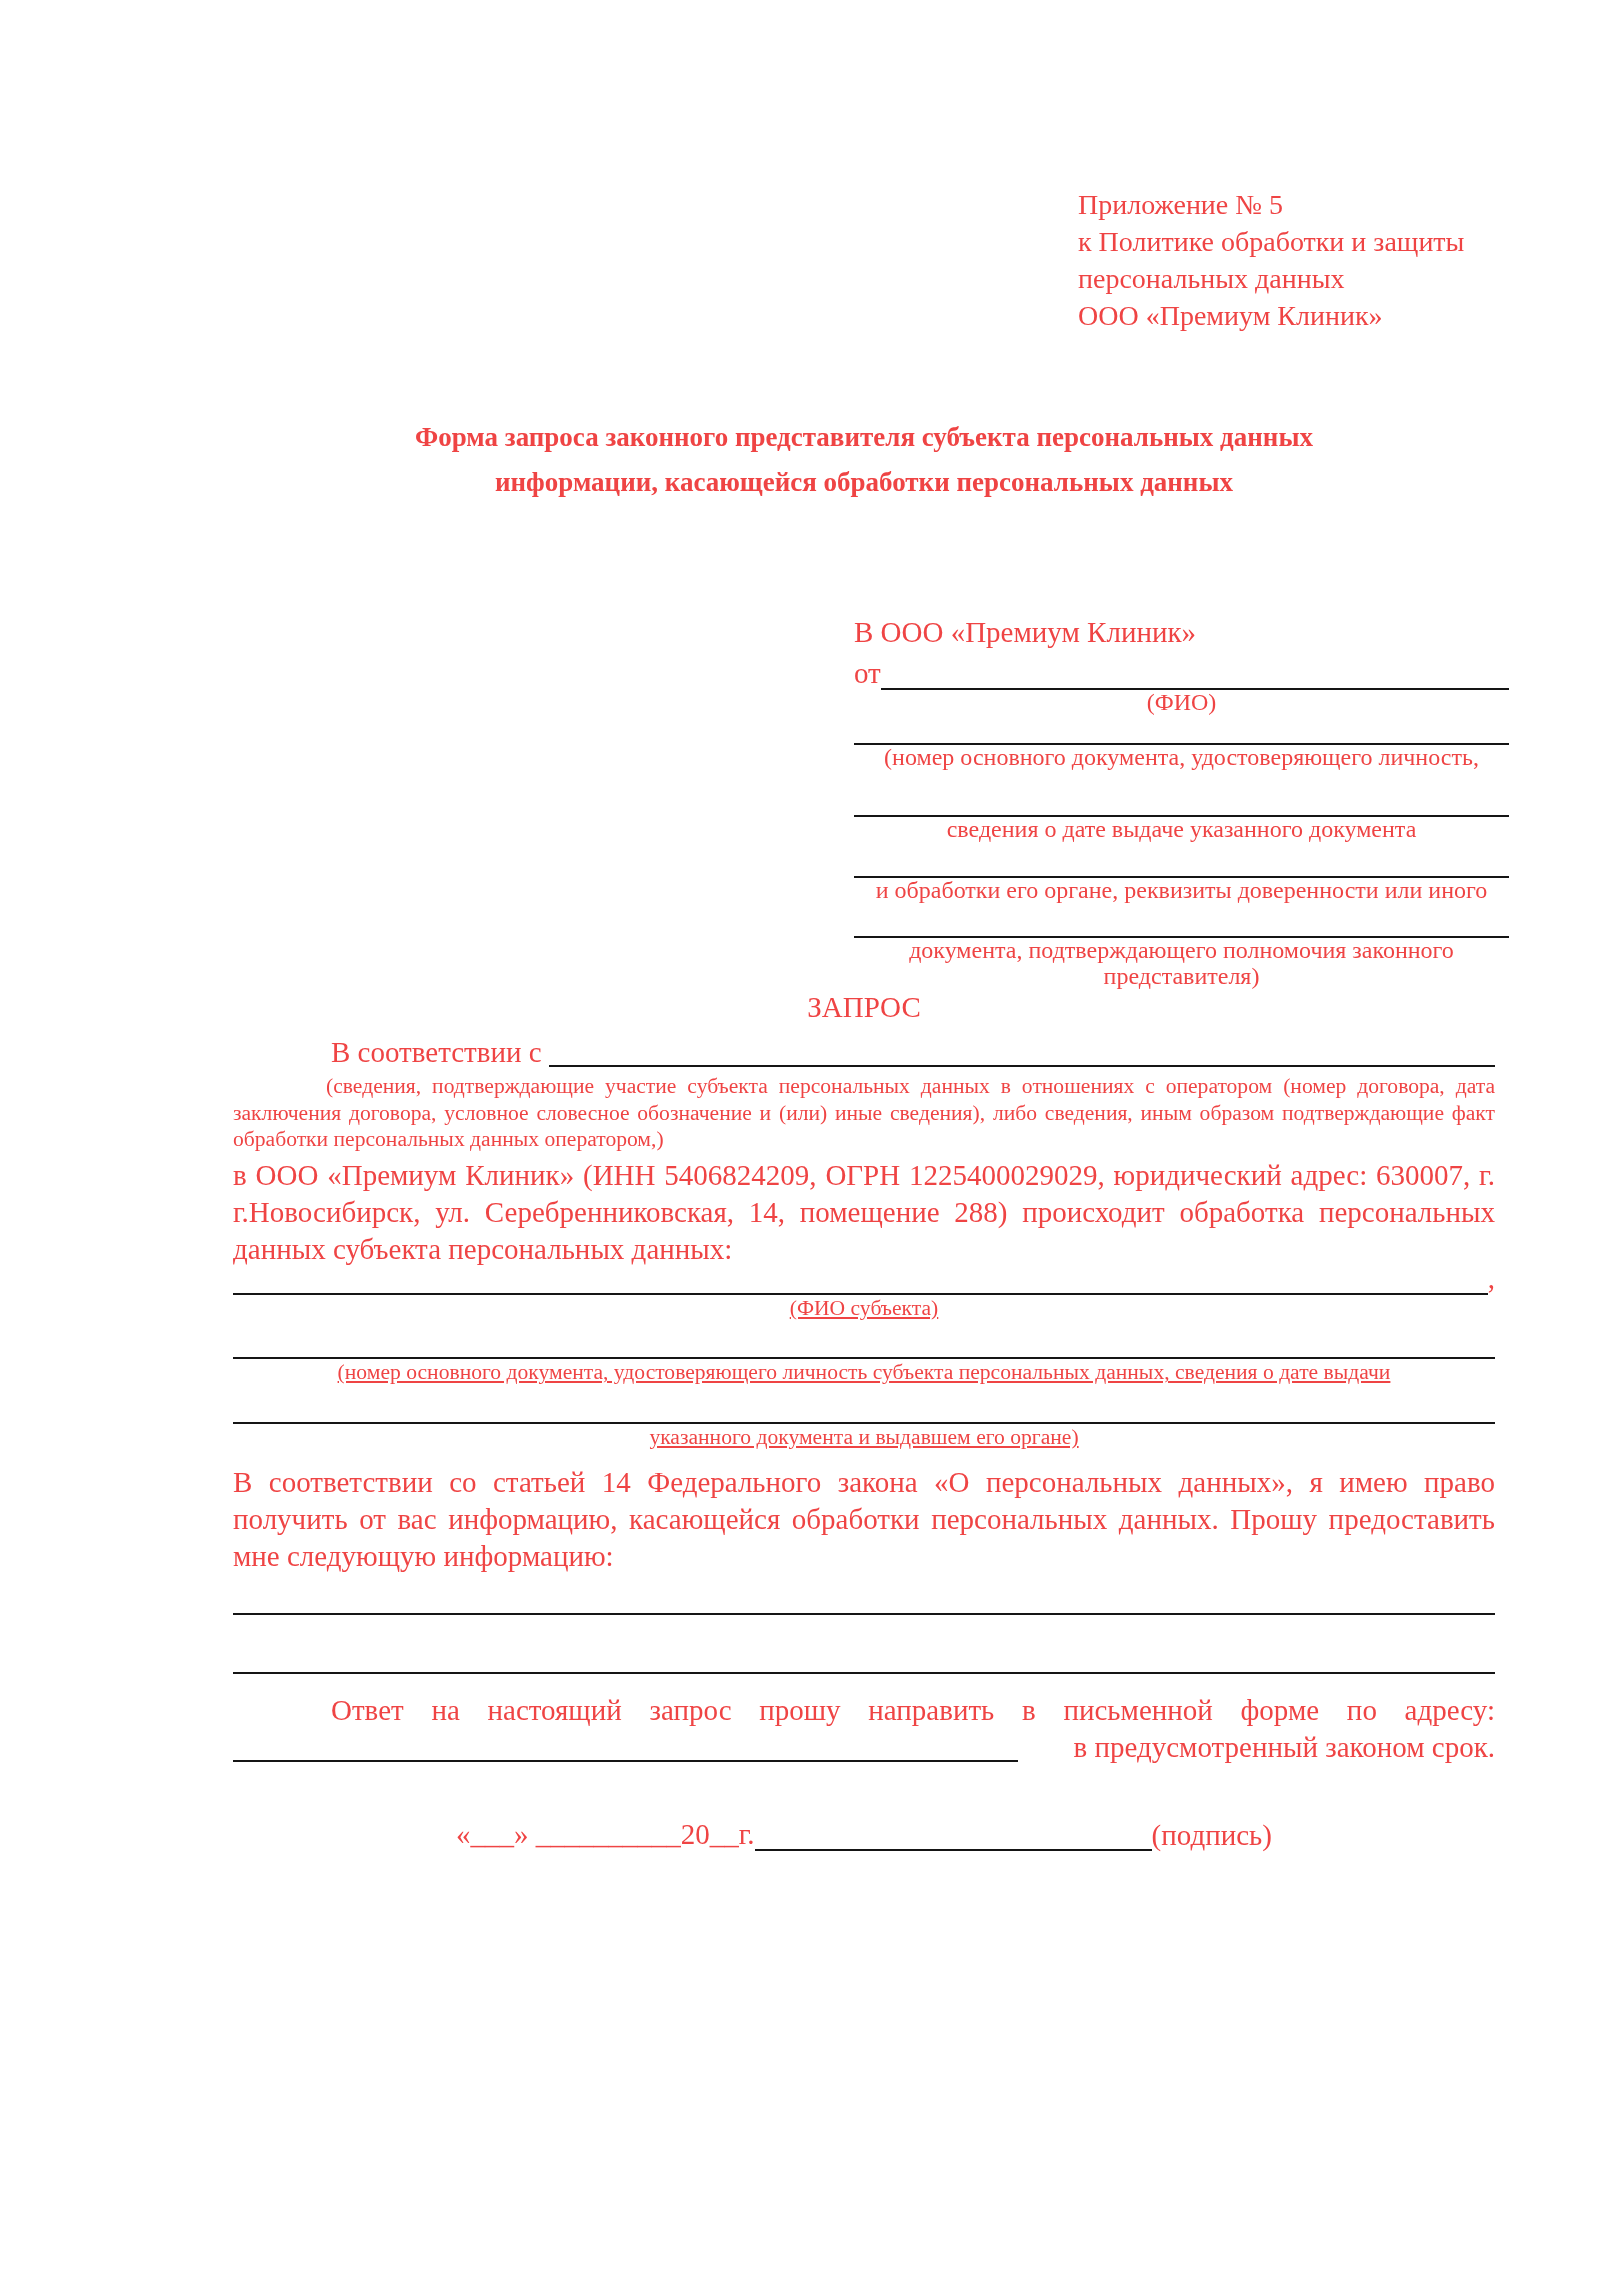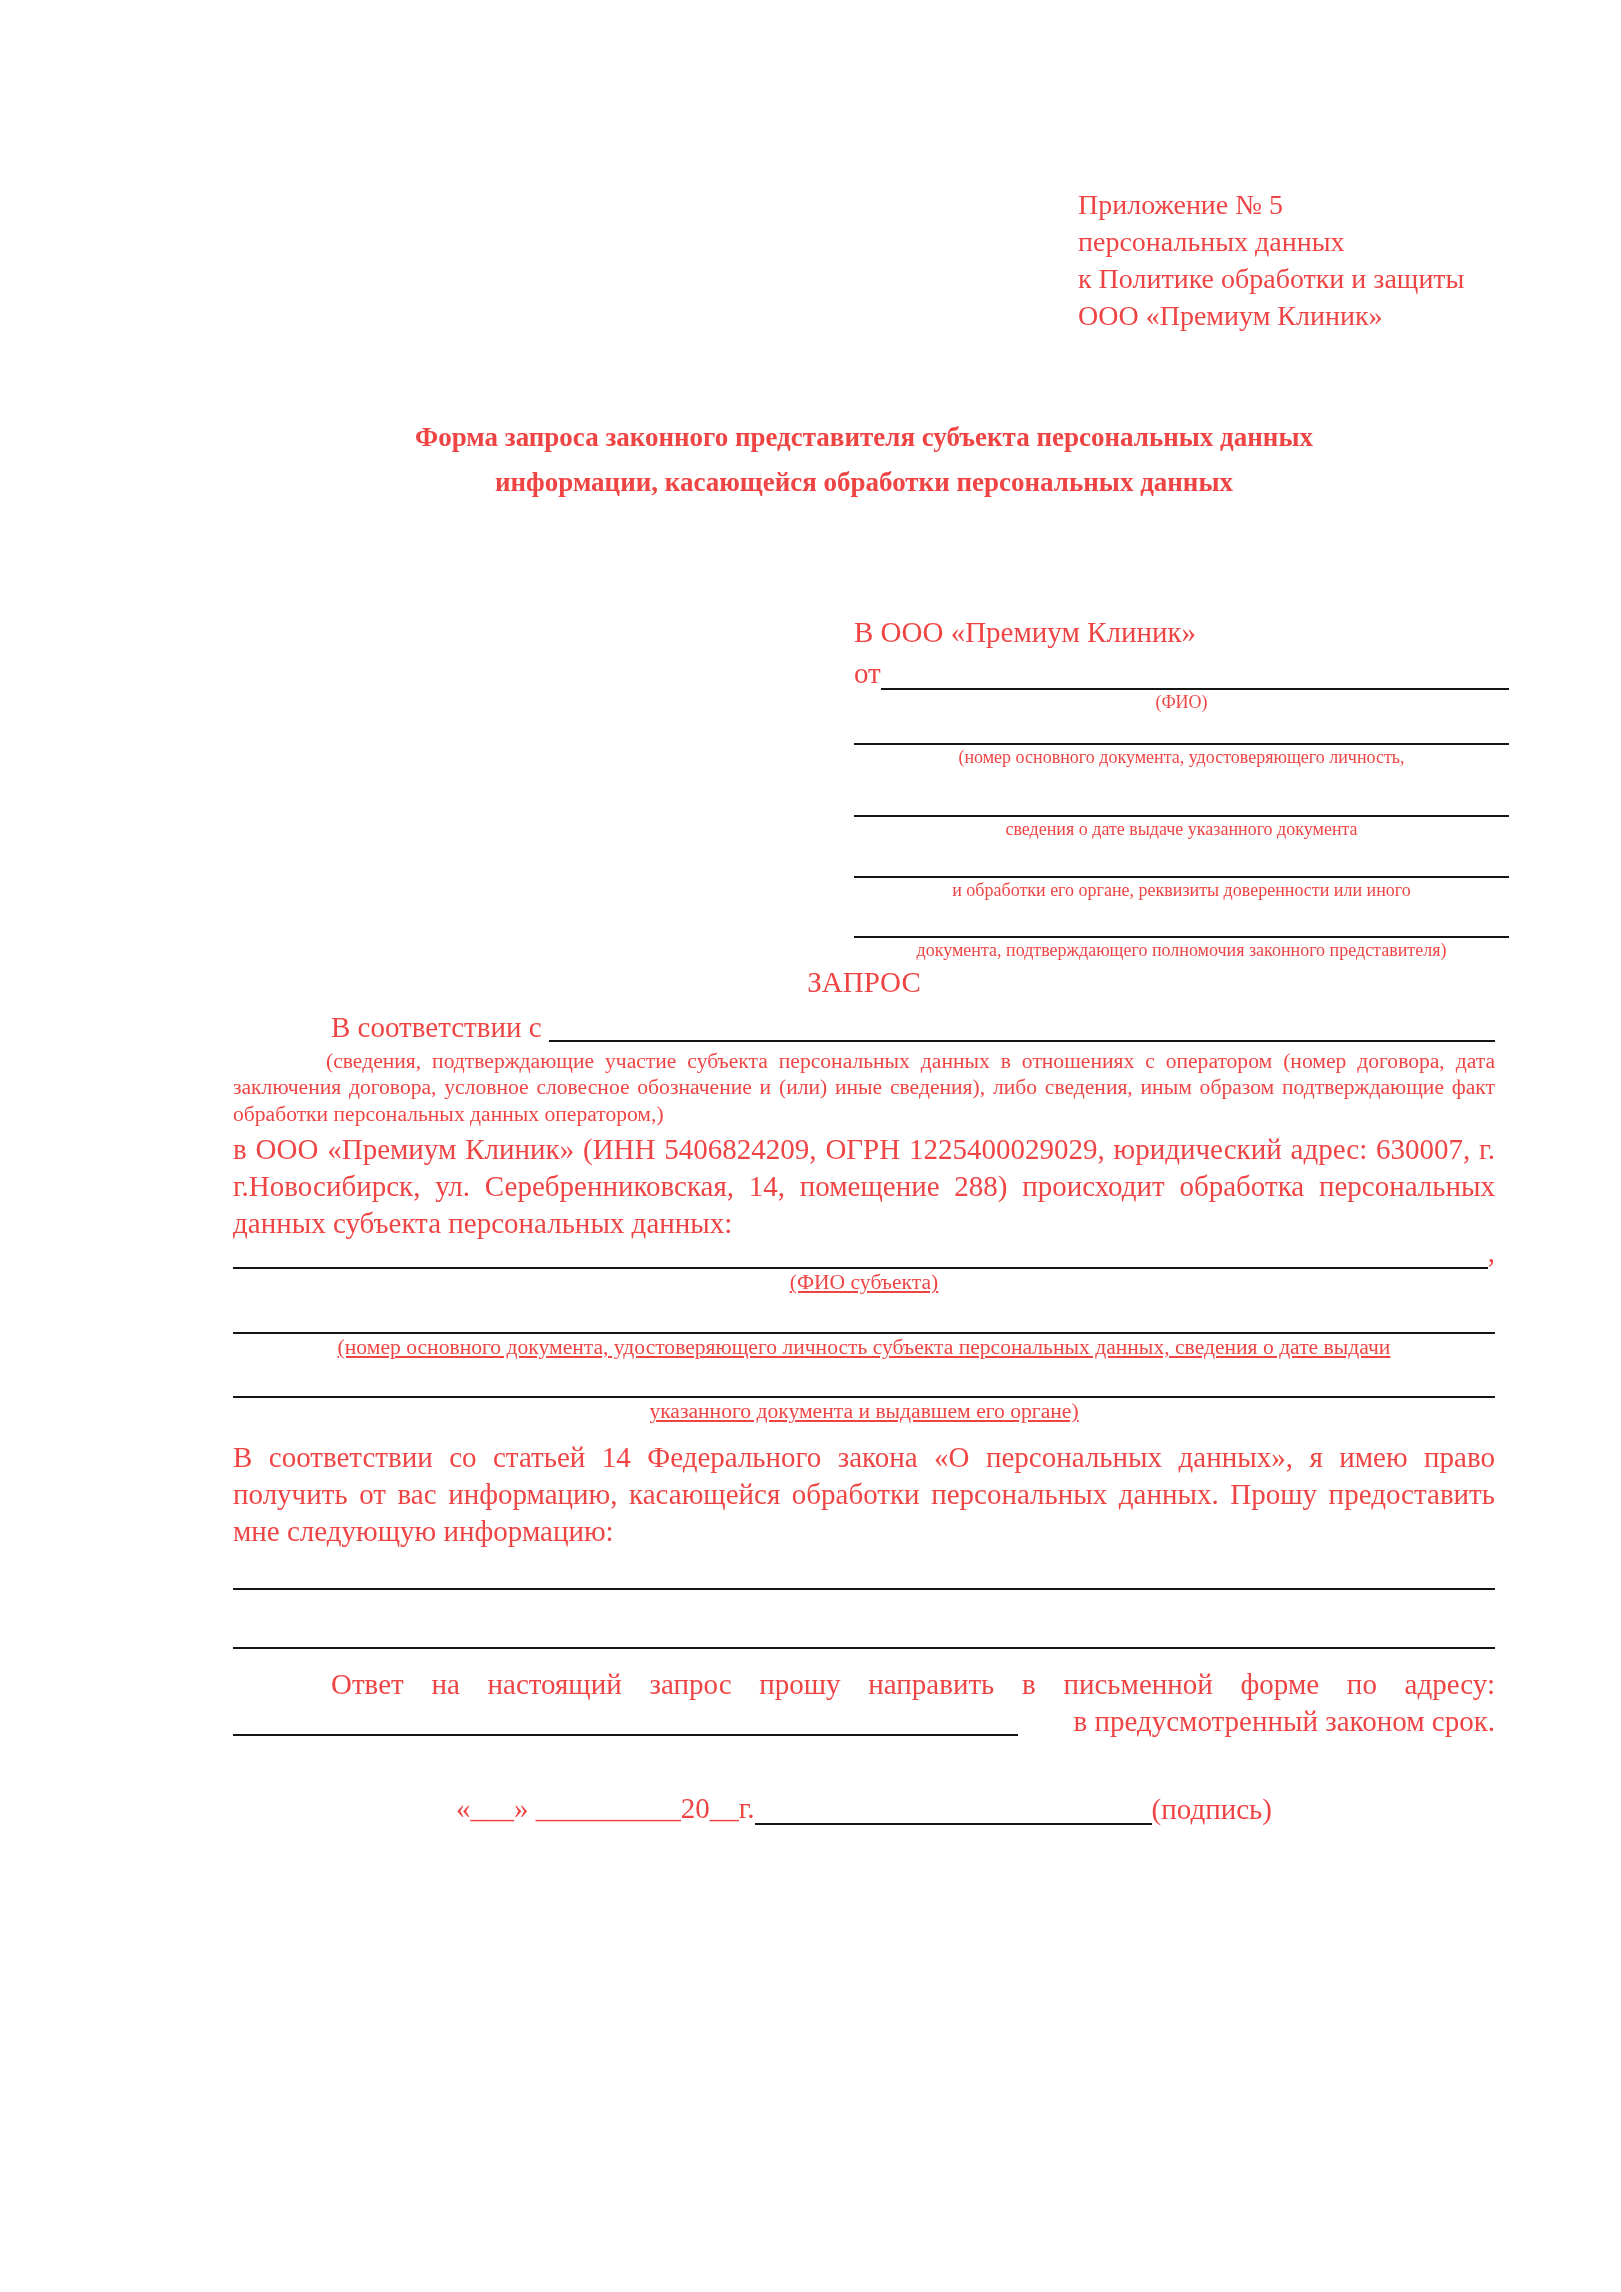"персональных данных" div { order: before "к Политике обработки и защиты" -> after "к Политике обработки и защиты" }
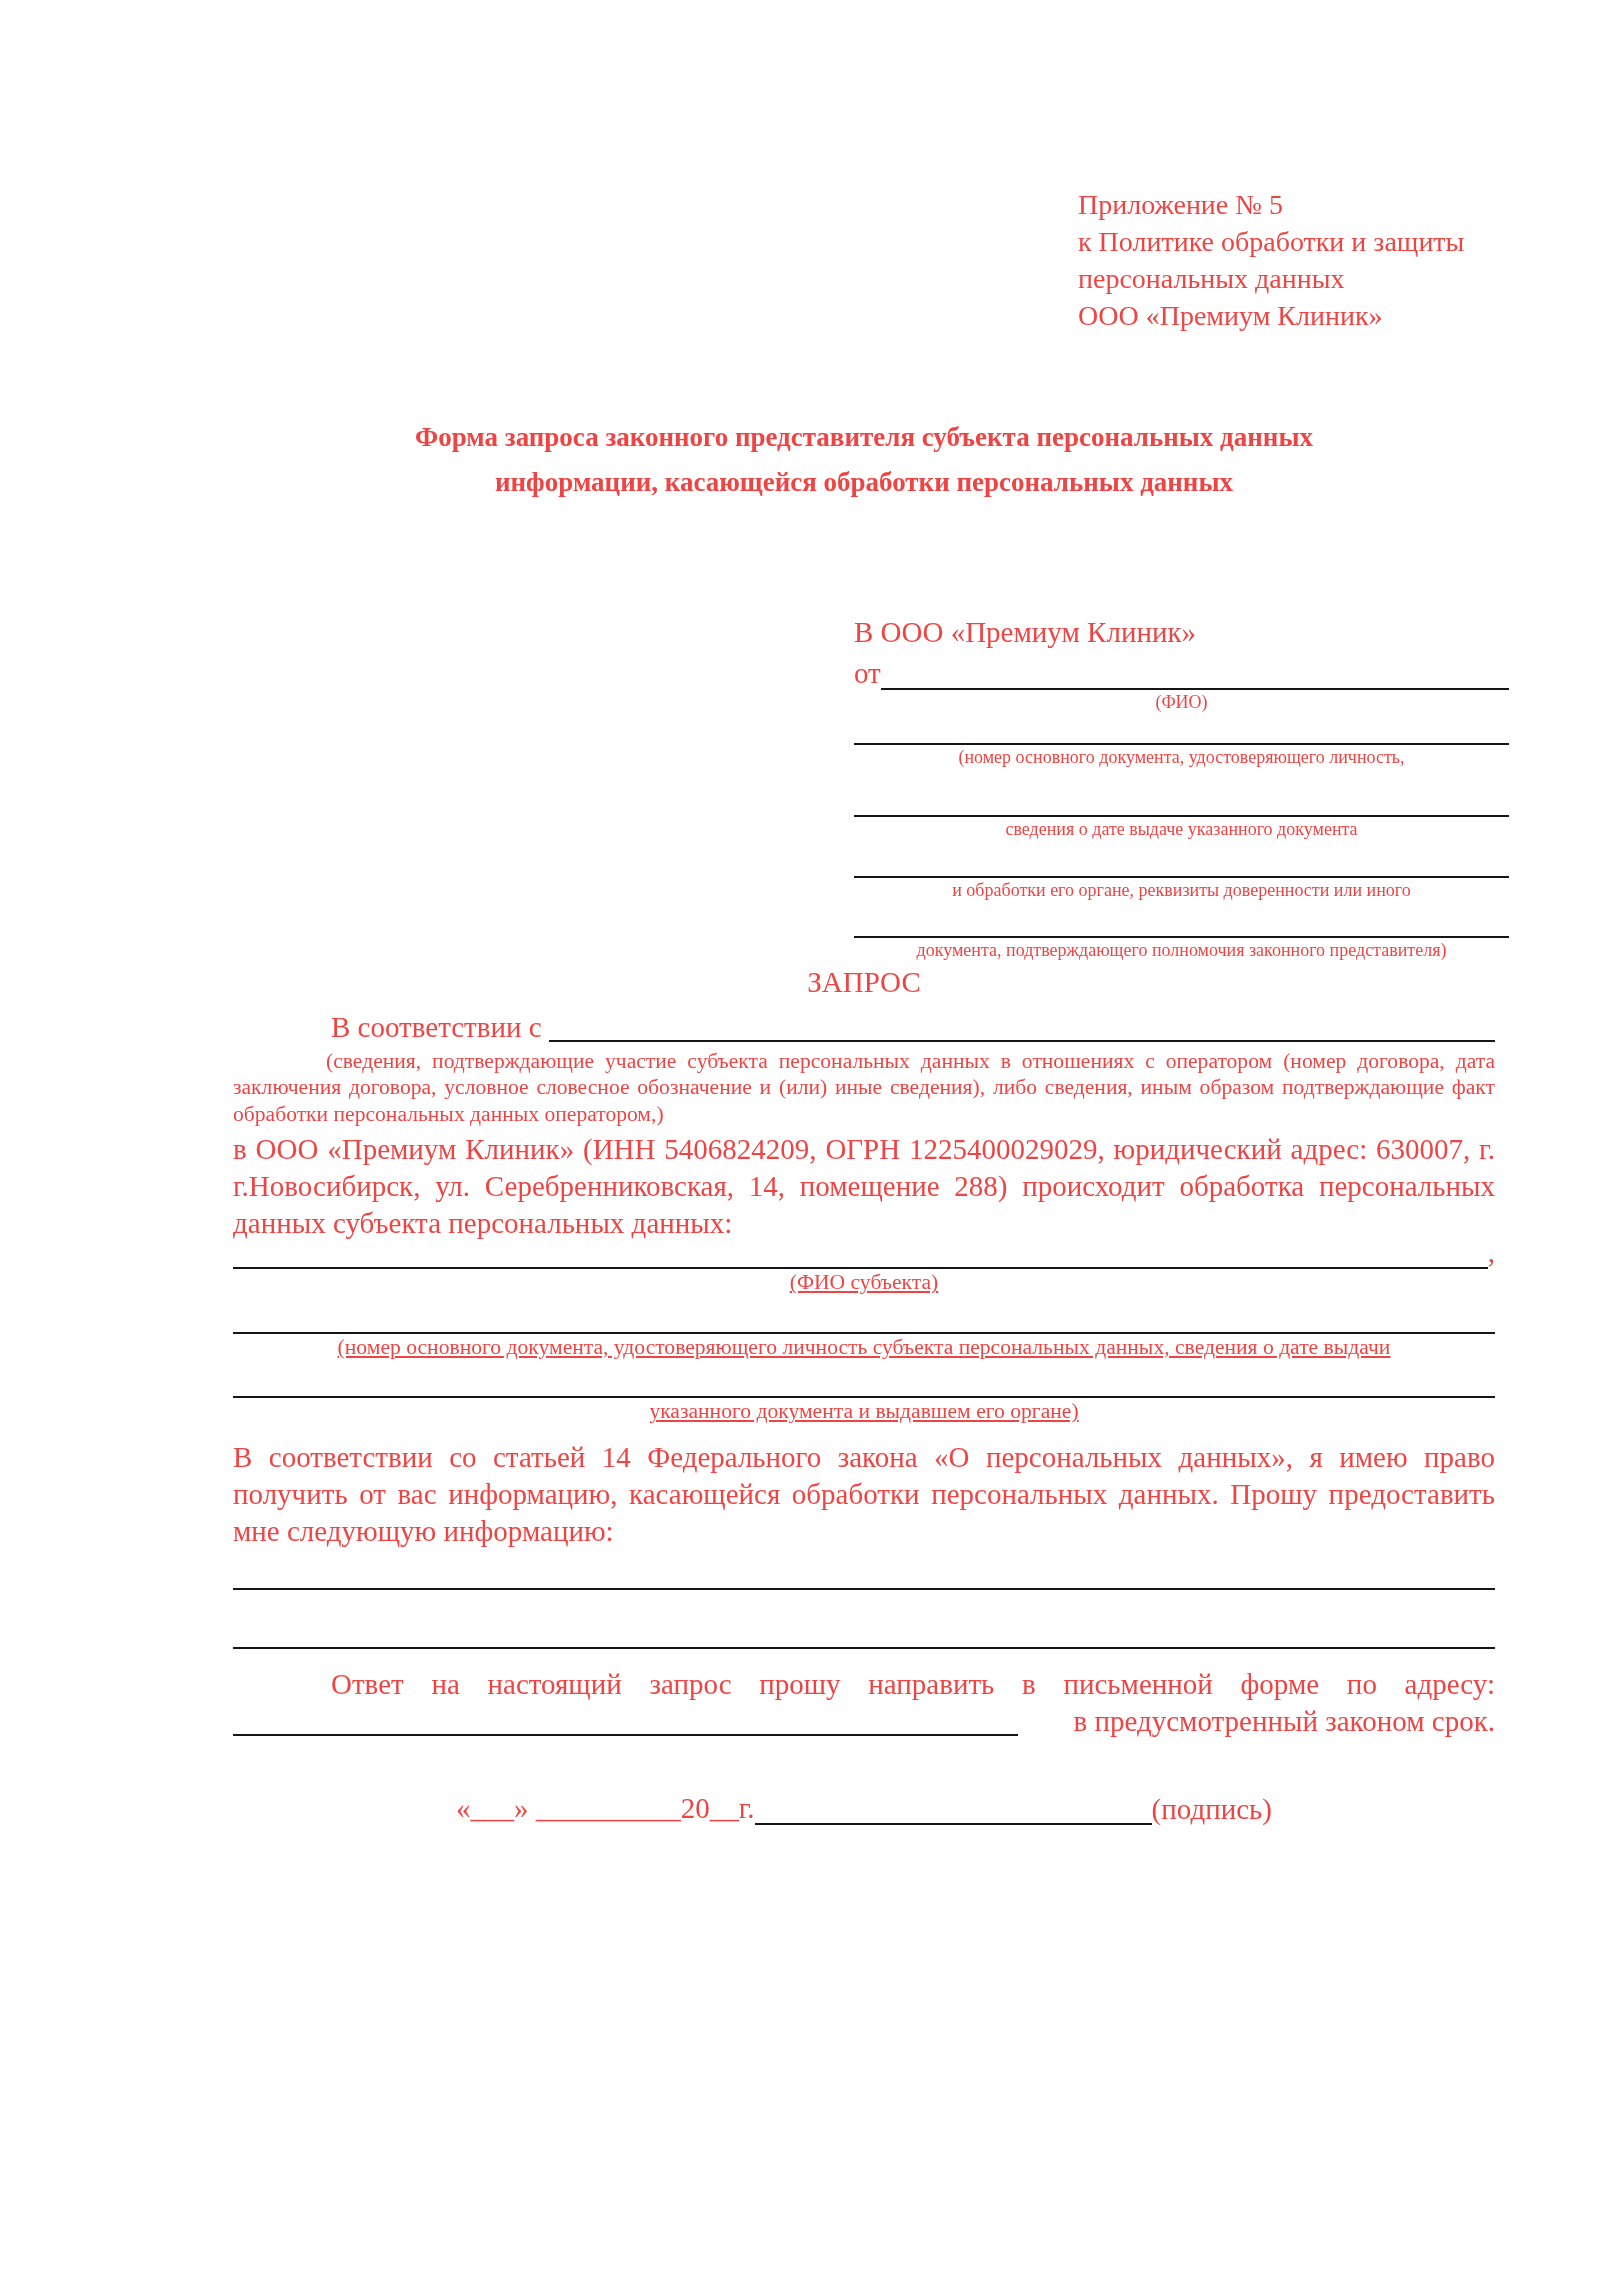"(ФИО)" .addr-cap { font-size: 18px -> 24px }
